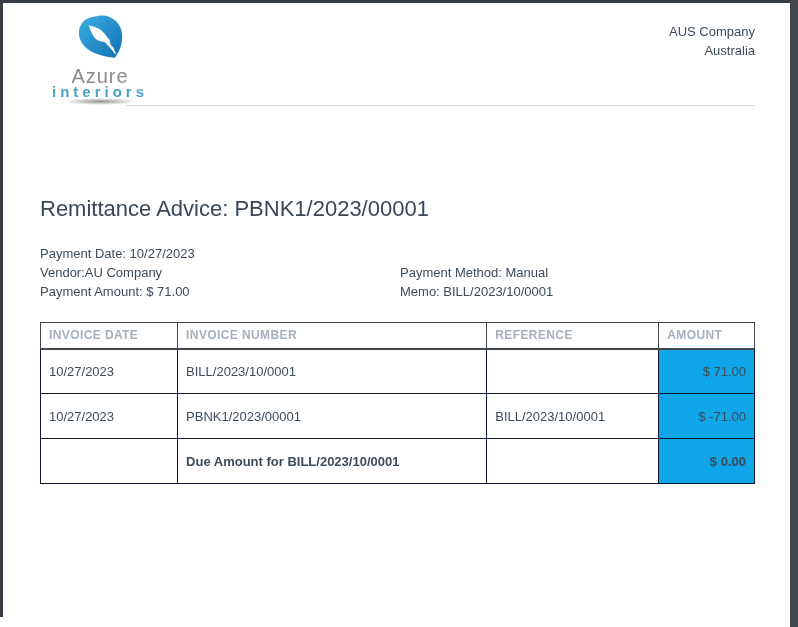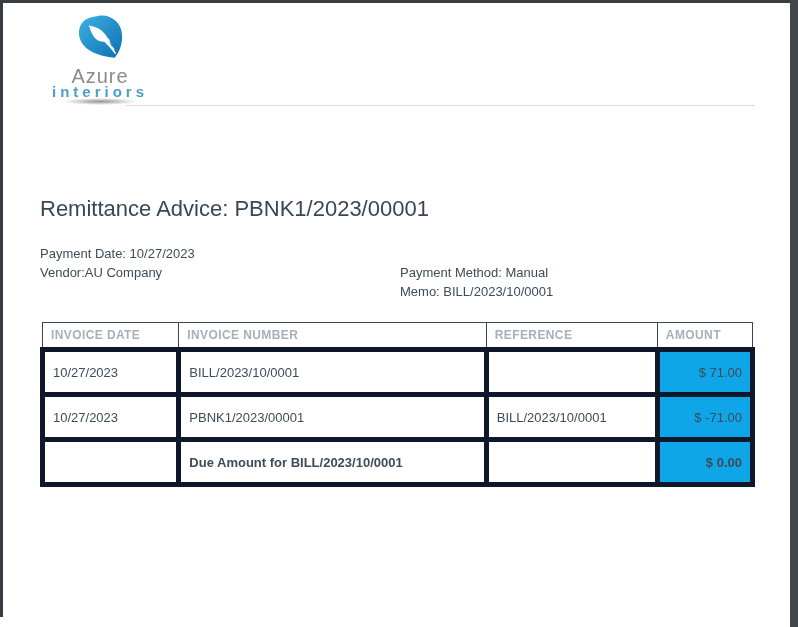"AUS Company" div.company-block { html: none -> <div> <div>AUS Company</div> <div>Australia</div> </div> }
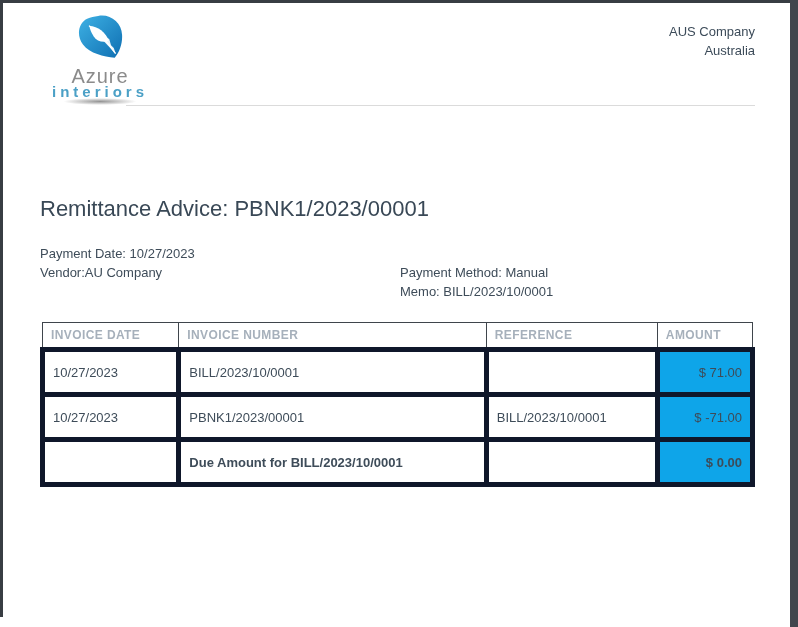"Payment Amount: $ 71.00" div { html: none -> <div>Payment Amount: $ 71.00</div> }
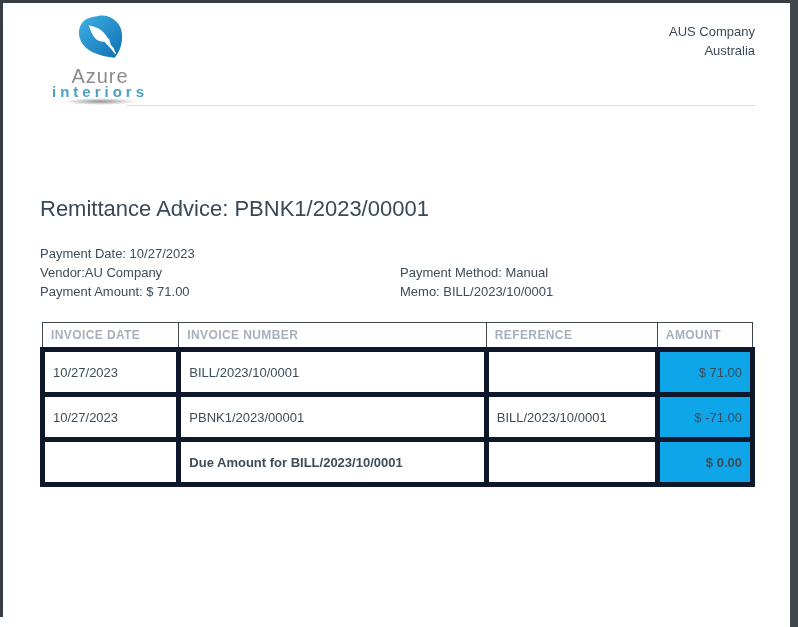"10/27/2023" .invoice-table td { border: 5px solid #0f172a -> 1px solid #0f172a }
